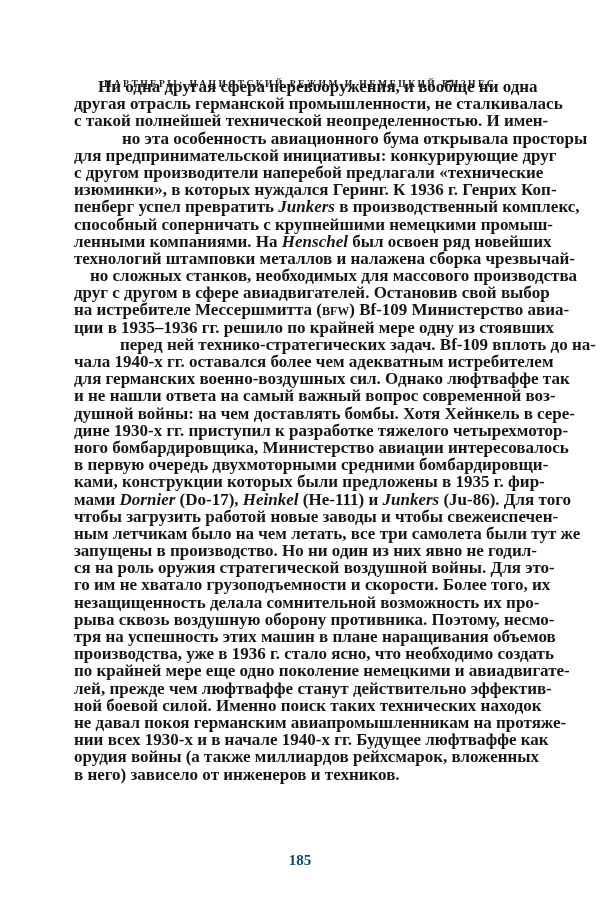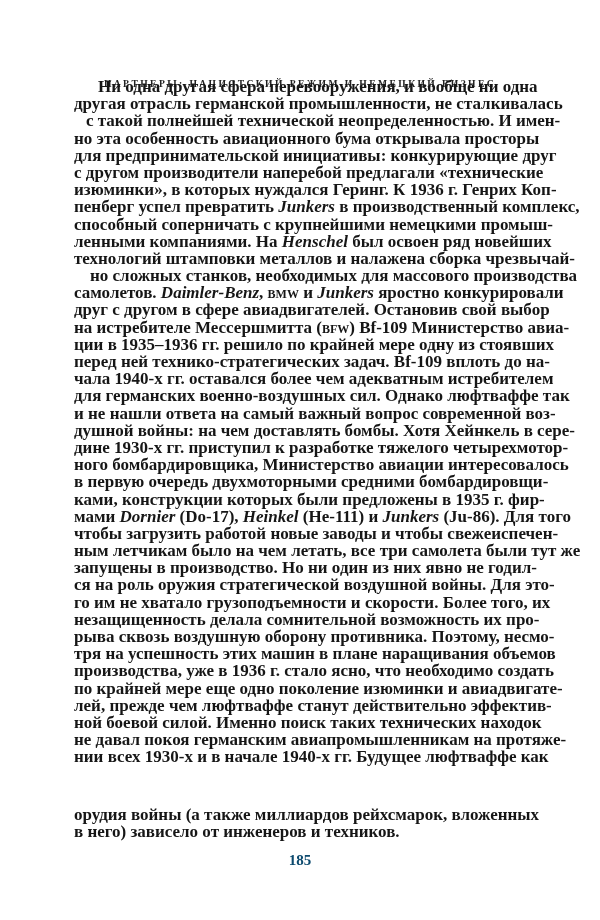"с такой полнейшей технической" span.line { margin-left: 12px -> none }
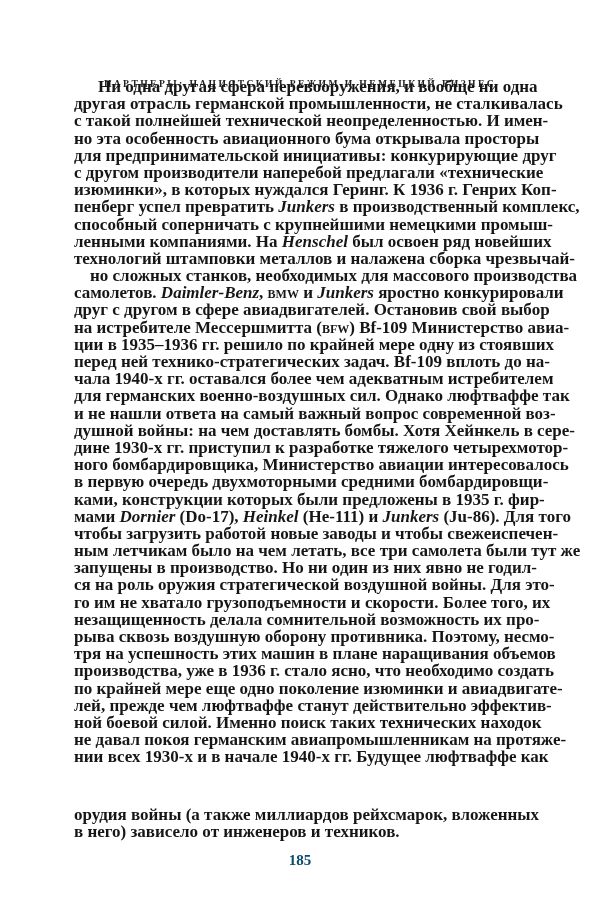"но эта особенность авиационного бума" span.line { margin-left: none -> 48px }
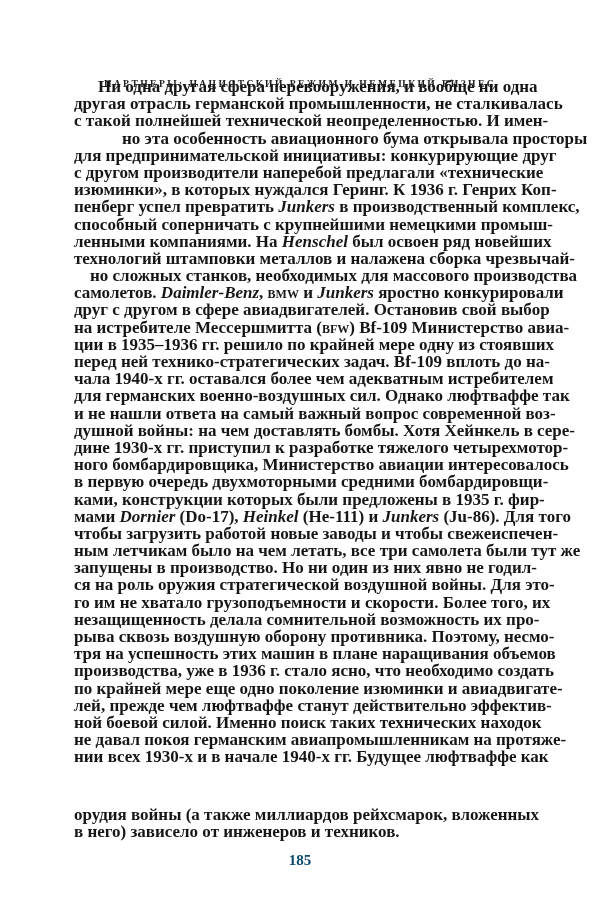"самолетов. Daimler-Benz, bmw и Junkers" span.line { html: <span>самолетов. <i>Daimler-Benz</i>, <span>BMW</span> и <i>Junkers</i> яростно конкурировали</span> -> none }
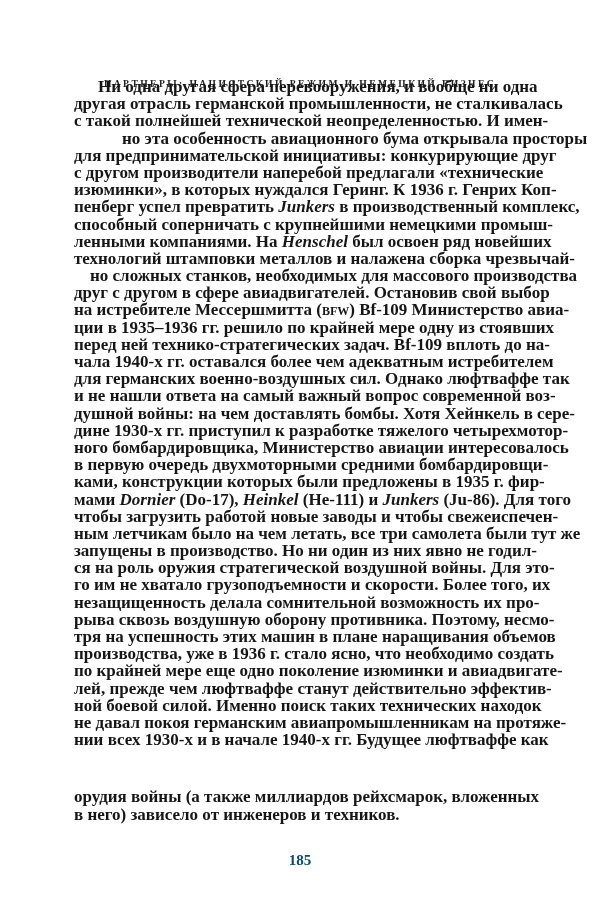"перед ней технико-стратегических задач." span.line { margin-left: none -> 46px }
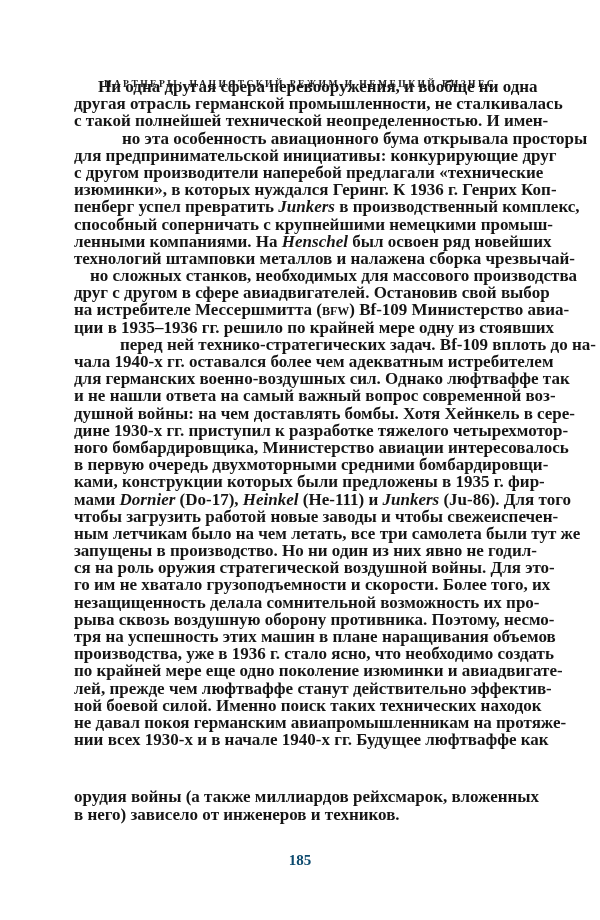"по крайней мере еще одно" span.line { text: изюминки -> немецкими }
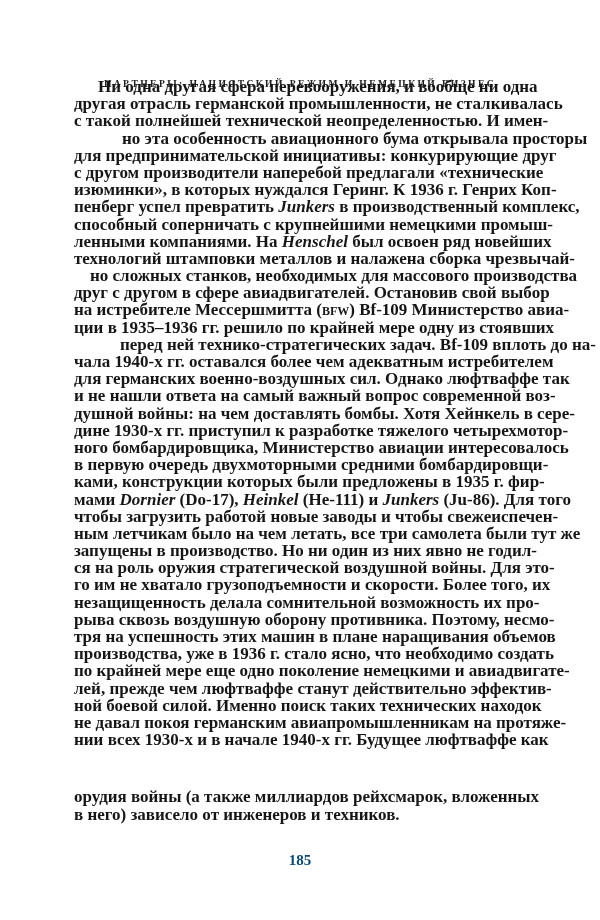"орудия войны (а также миллиардов" span.line { margin-top: 40px -> none }
